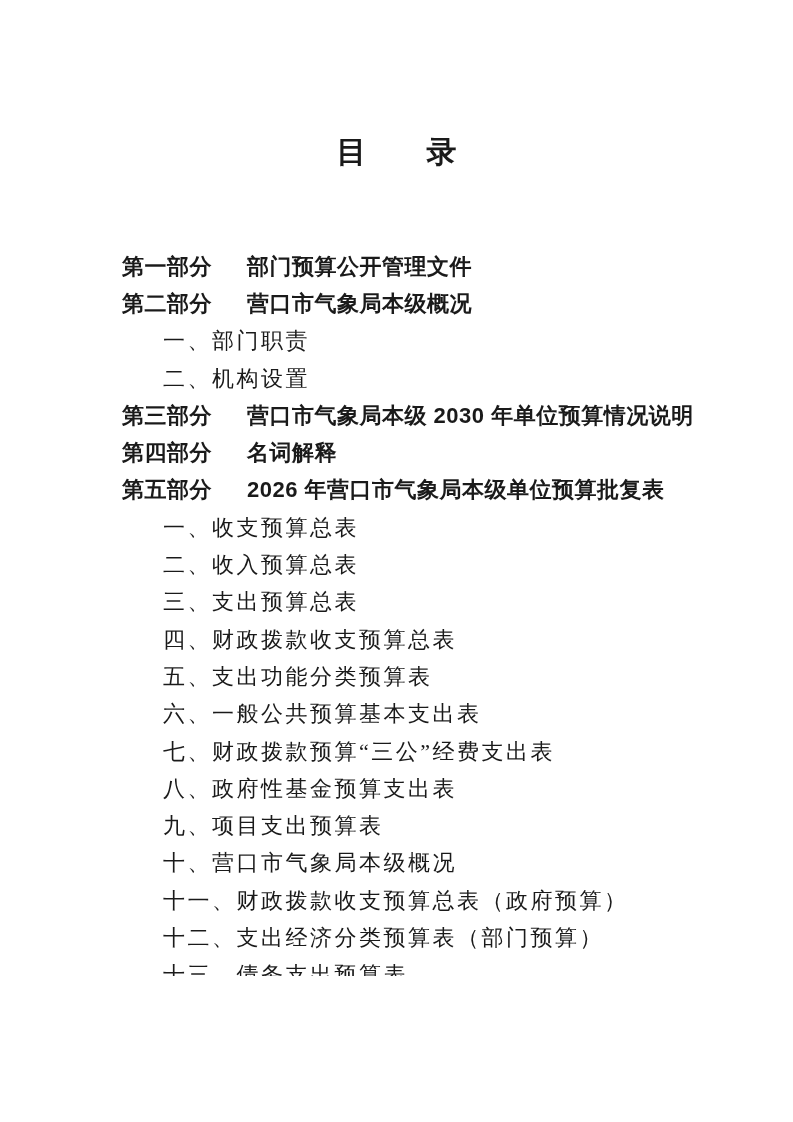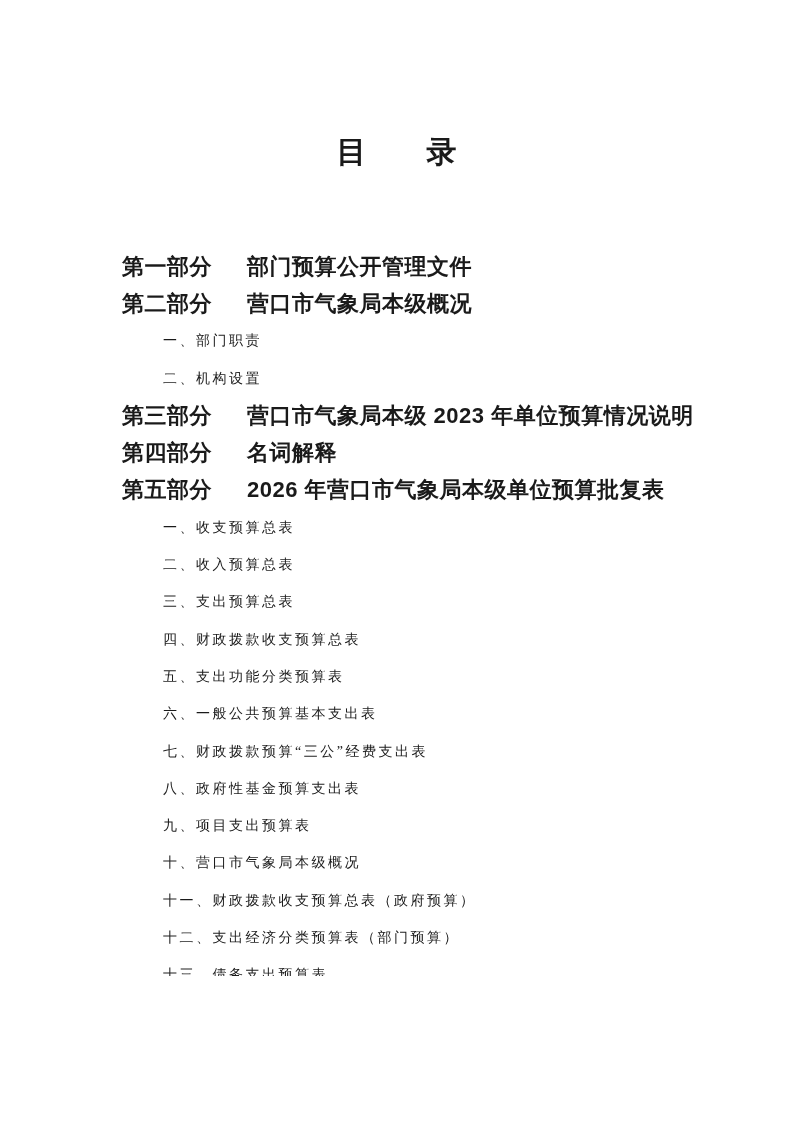"一、部门职责" .item { font-size: 14px -> 22px }
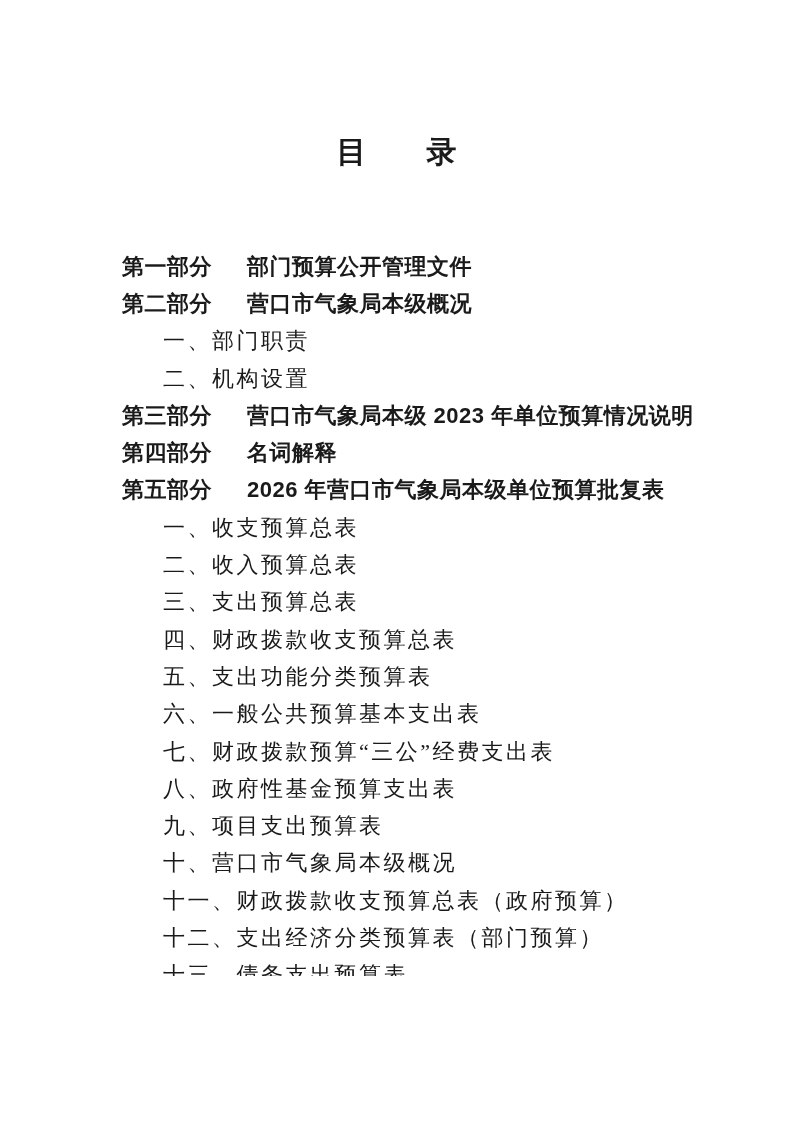"营口市气象局本级 2023 年单位预算情况说明" span.part-title { text: 2023 -> 2030 }
